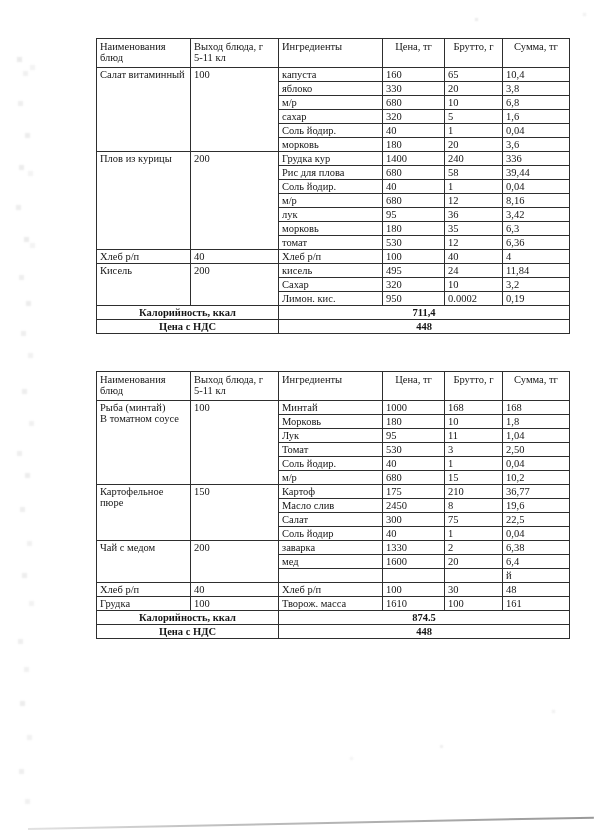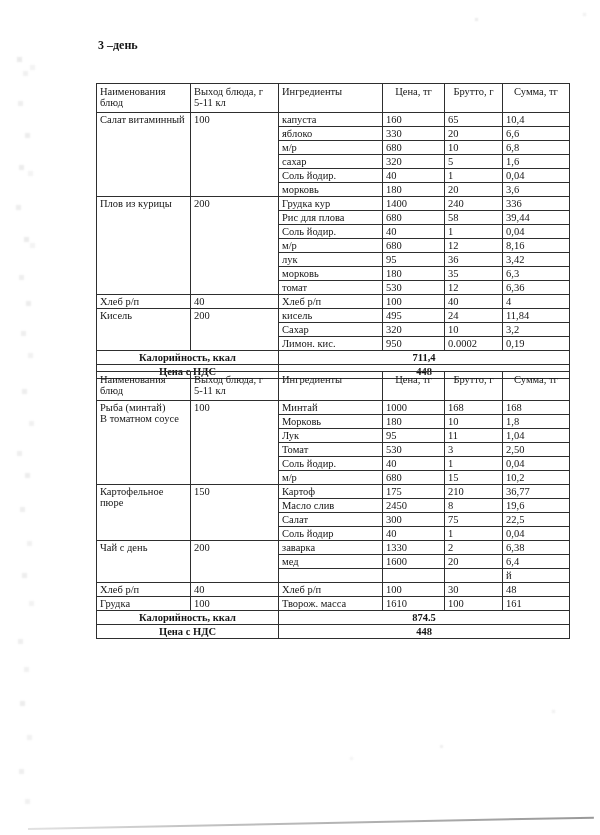"3 –день" h3.day-title { html: <h3>3 –день</h3> -> none }
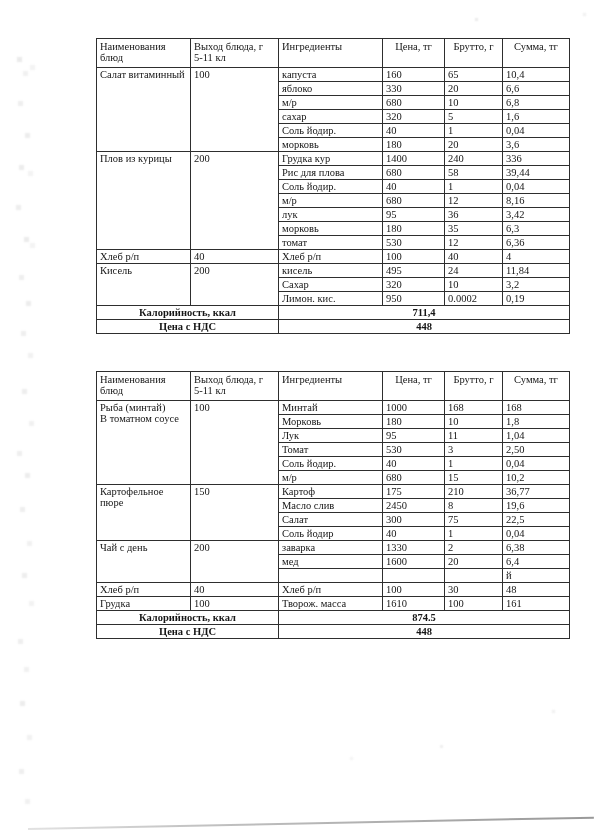"6,6" td { text: 6,6 -> 3,8 }
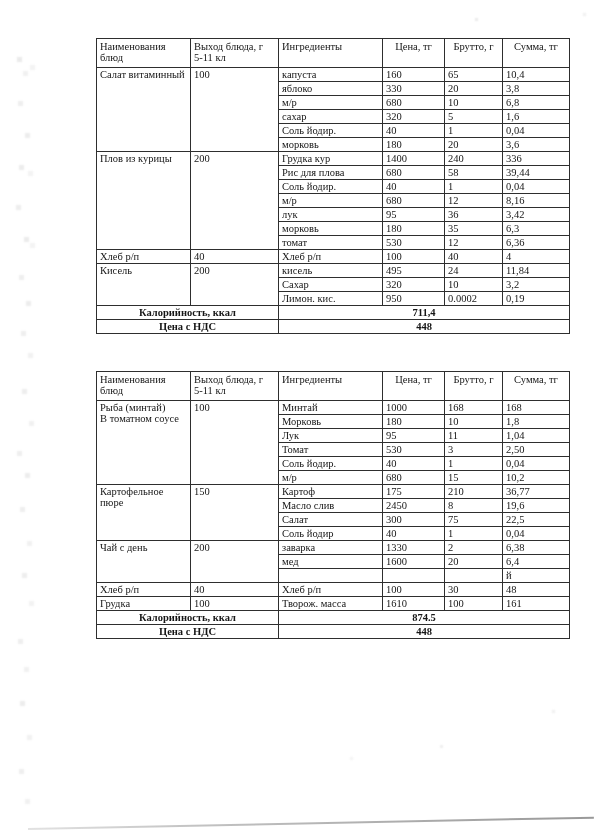"Чай с день" td.dish { text: день -> медом }
